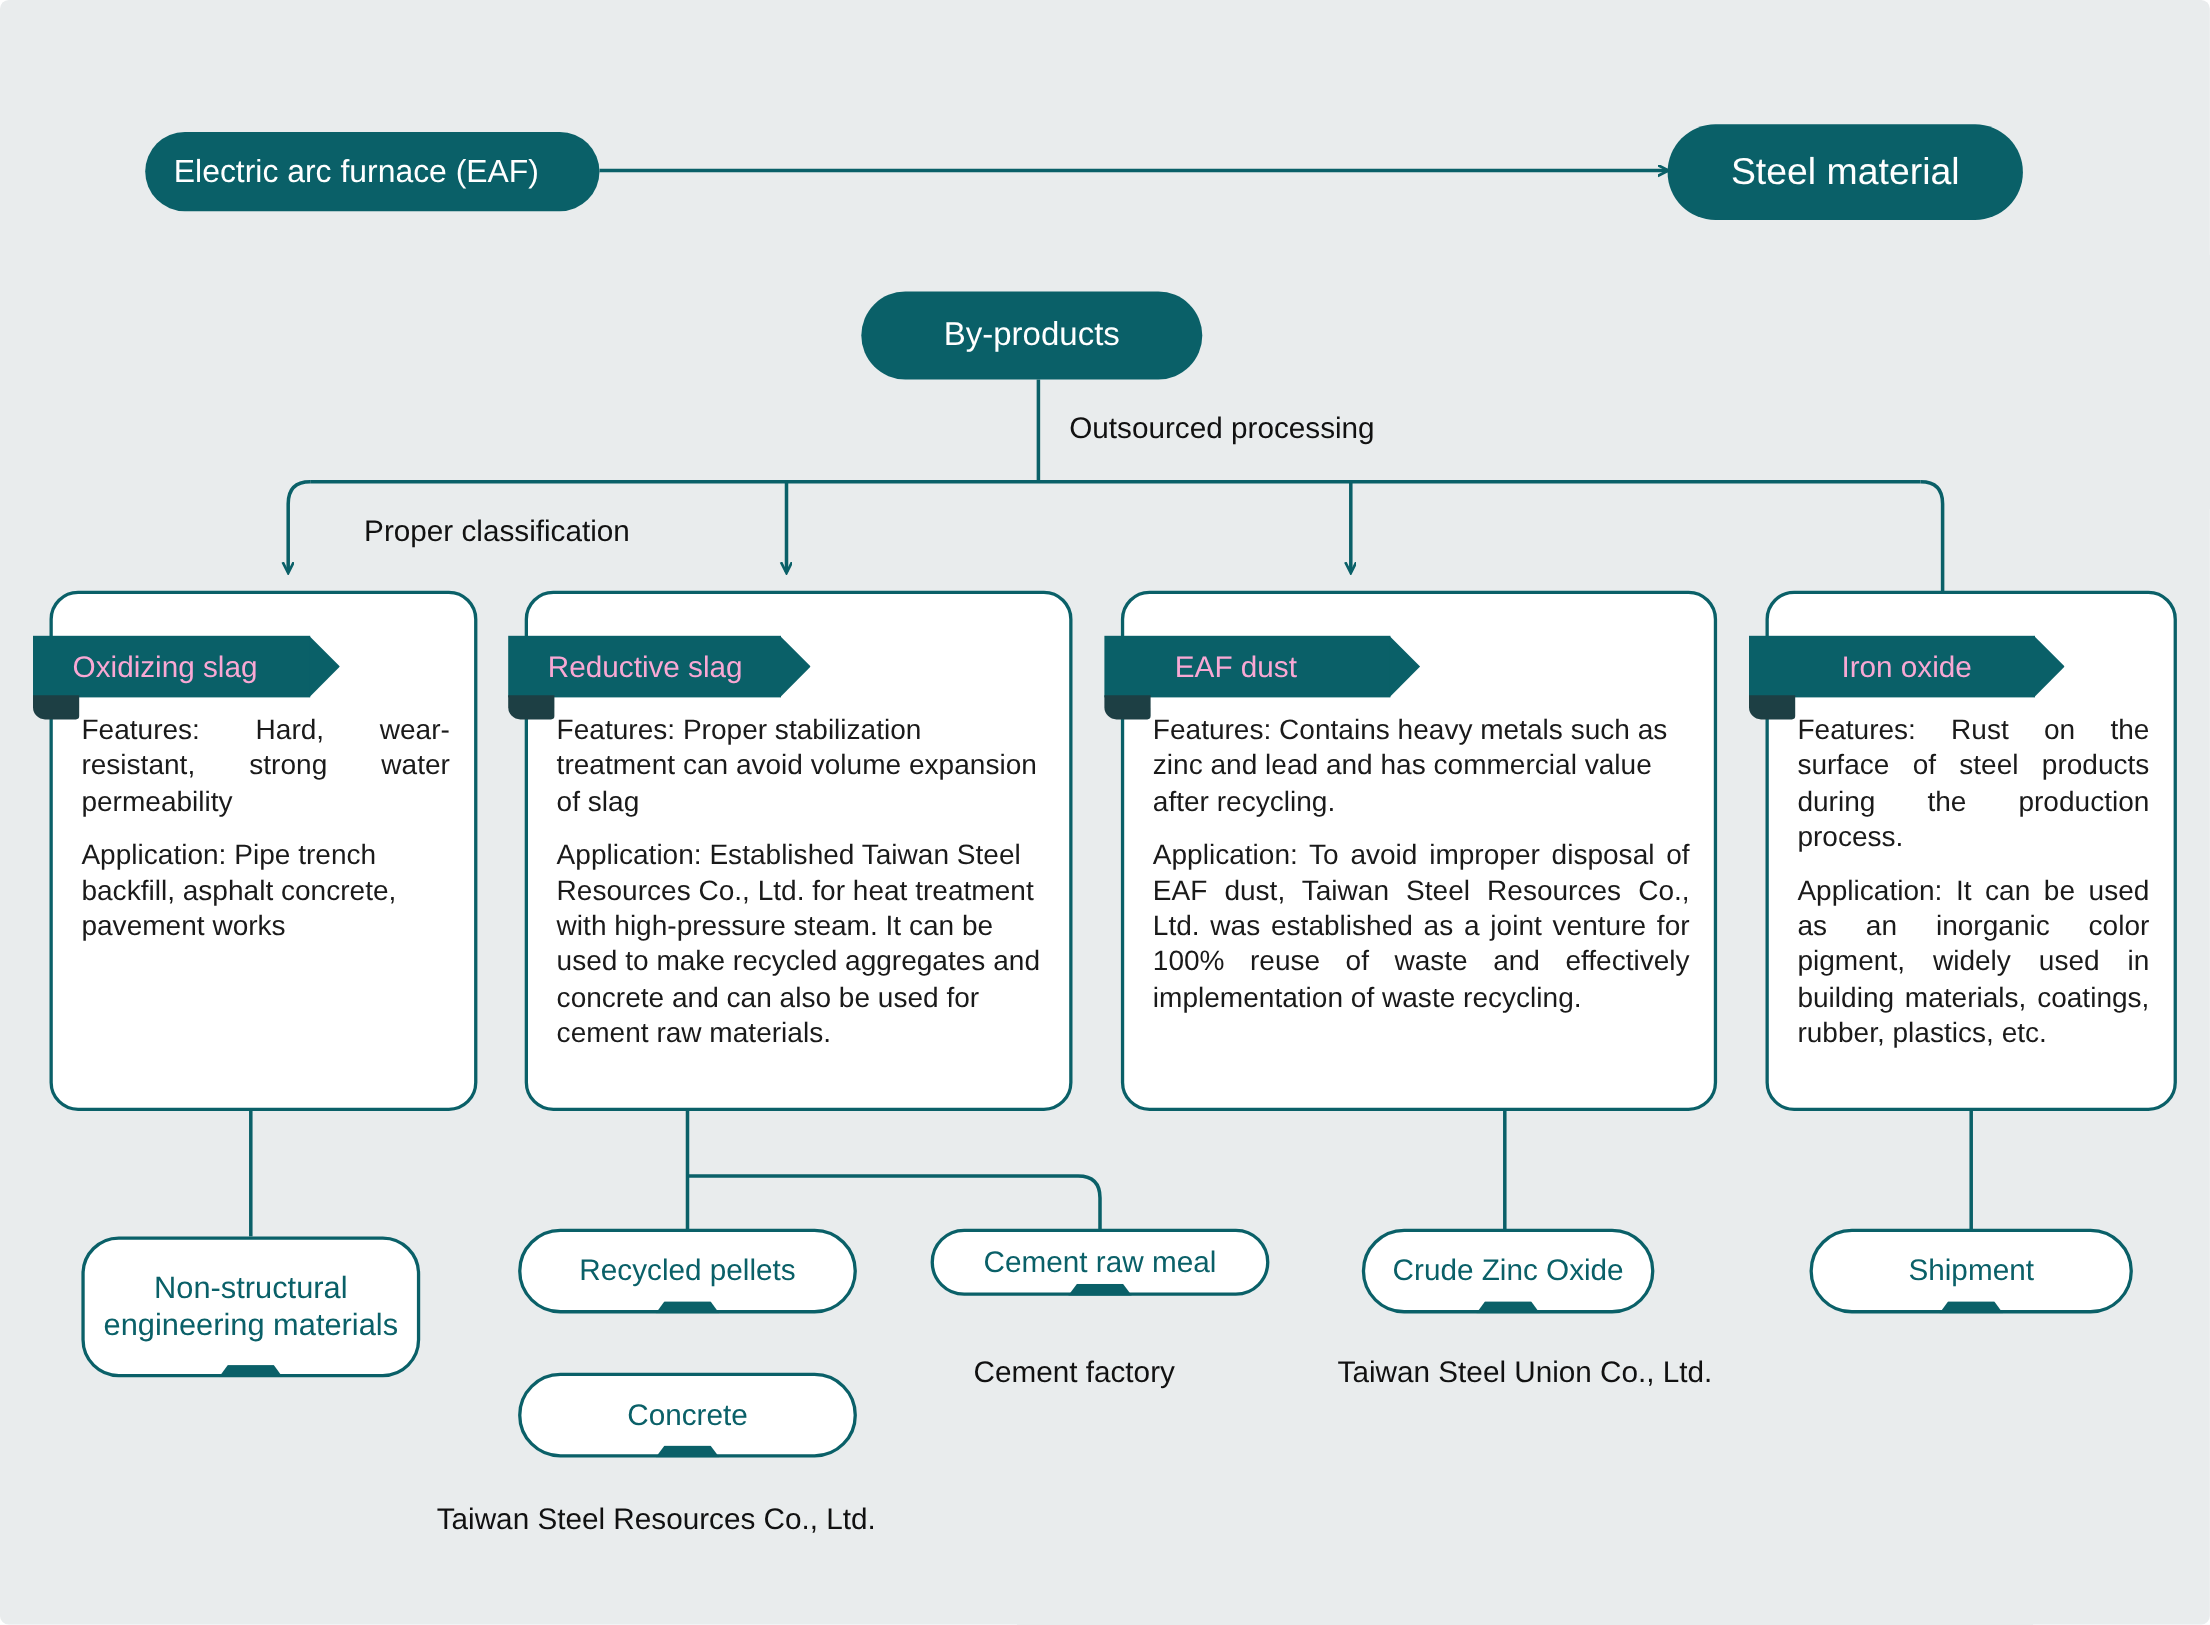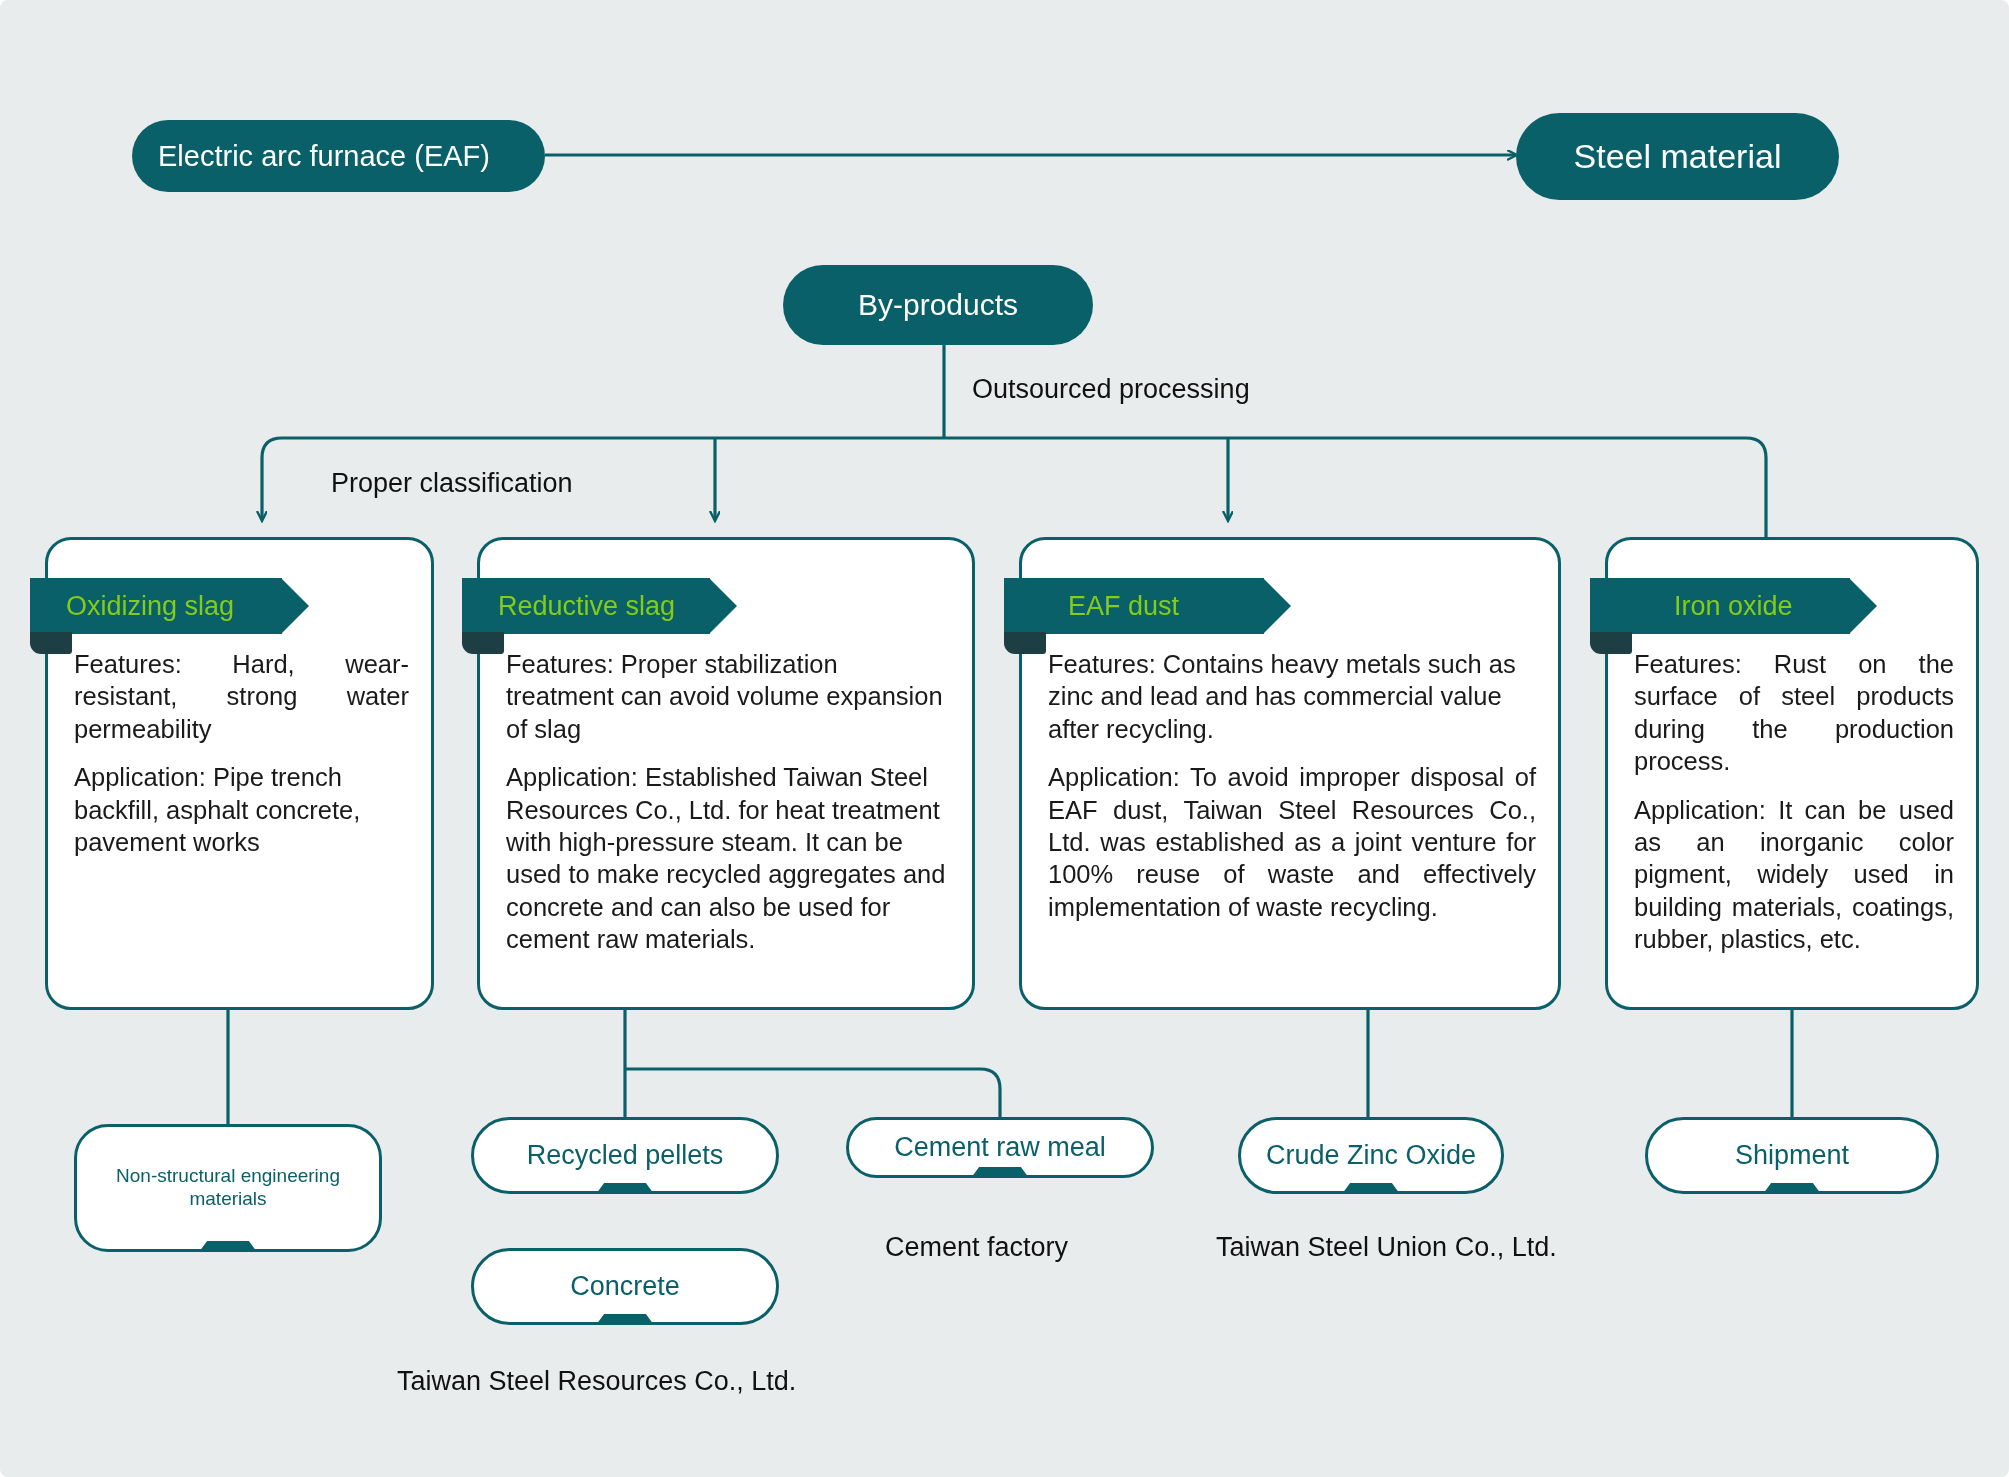"Oxidizing slag" .card-header { color: #84cc16 -> #f9a8d4 }
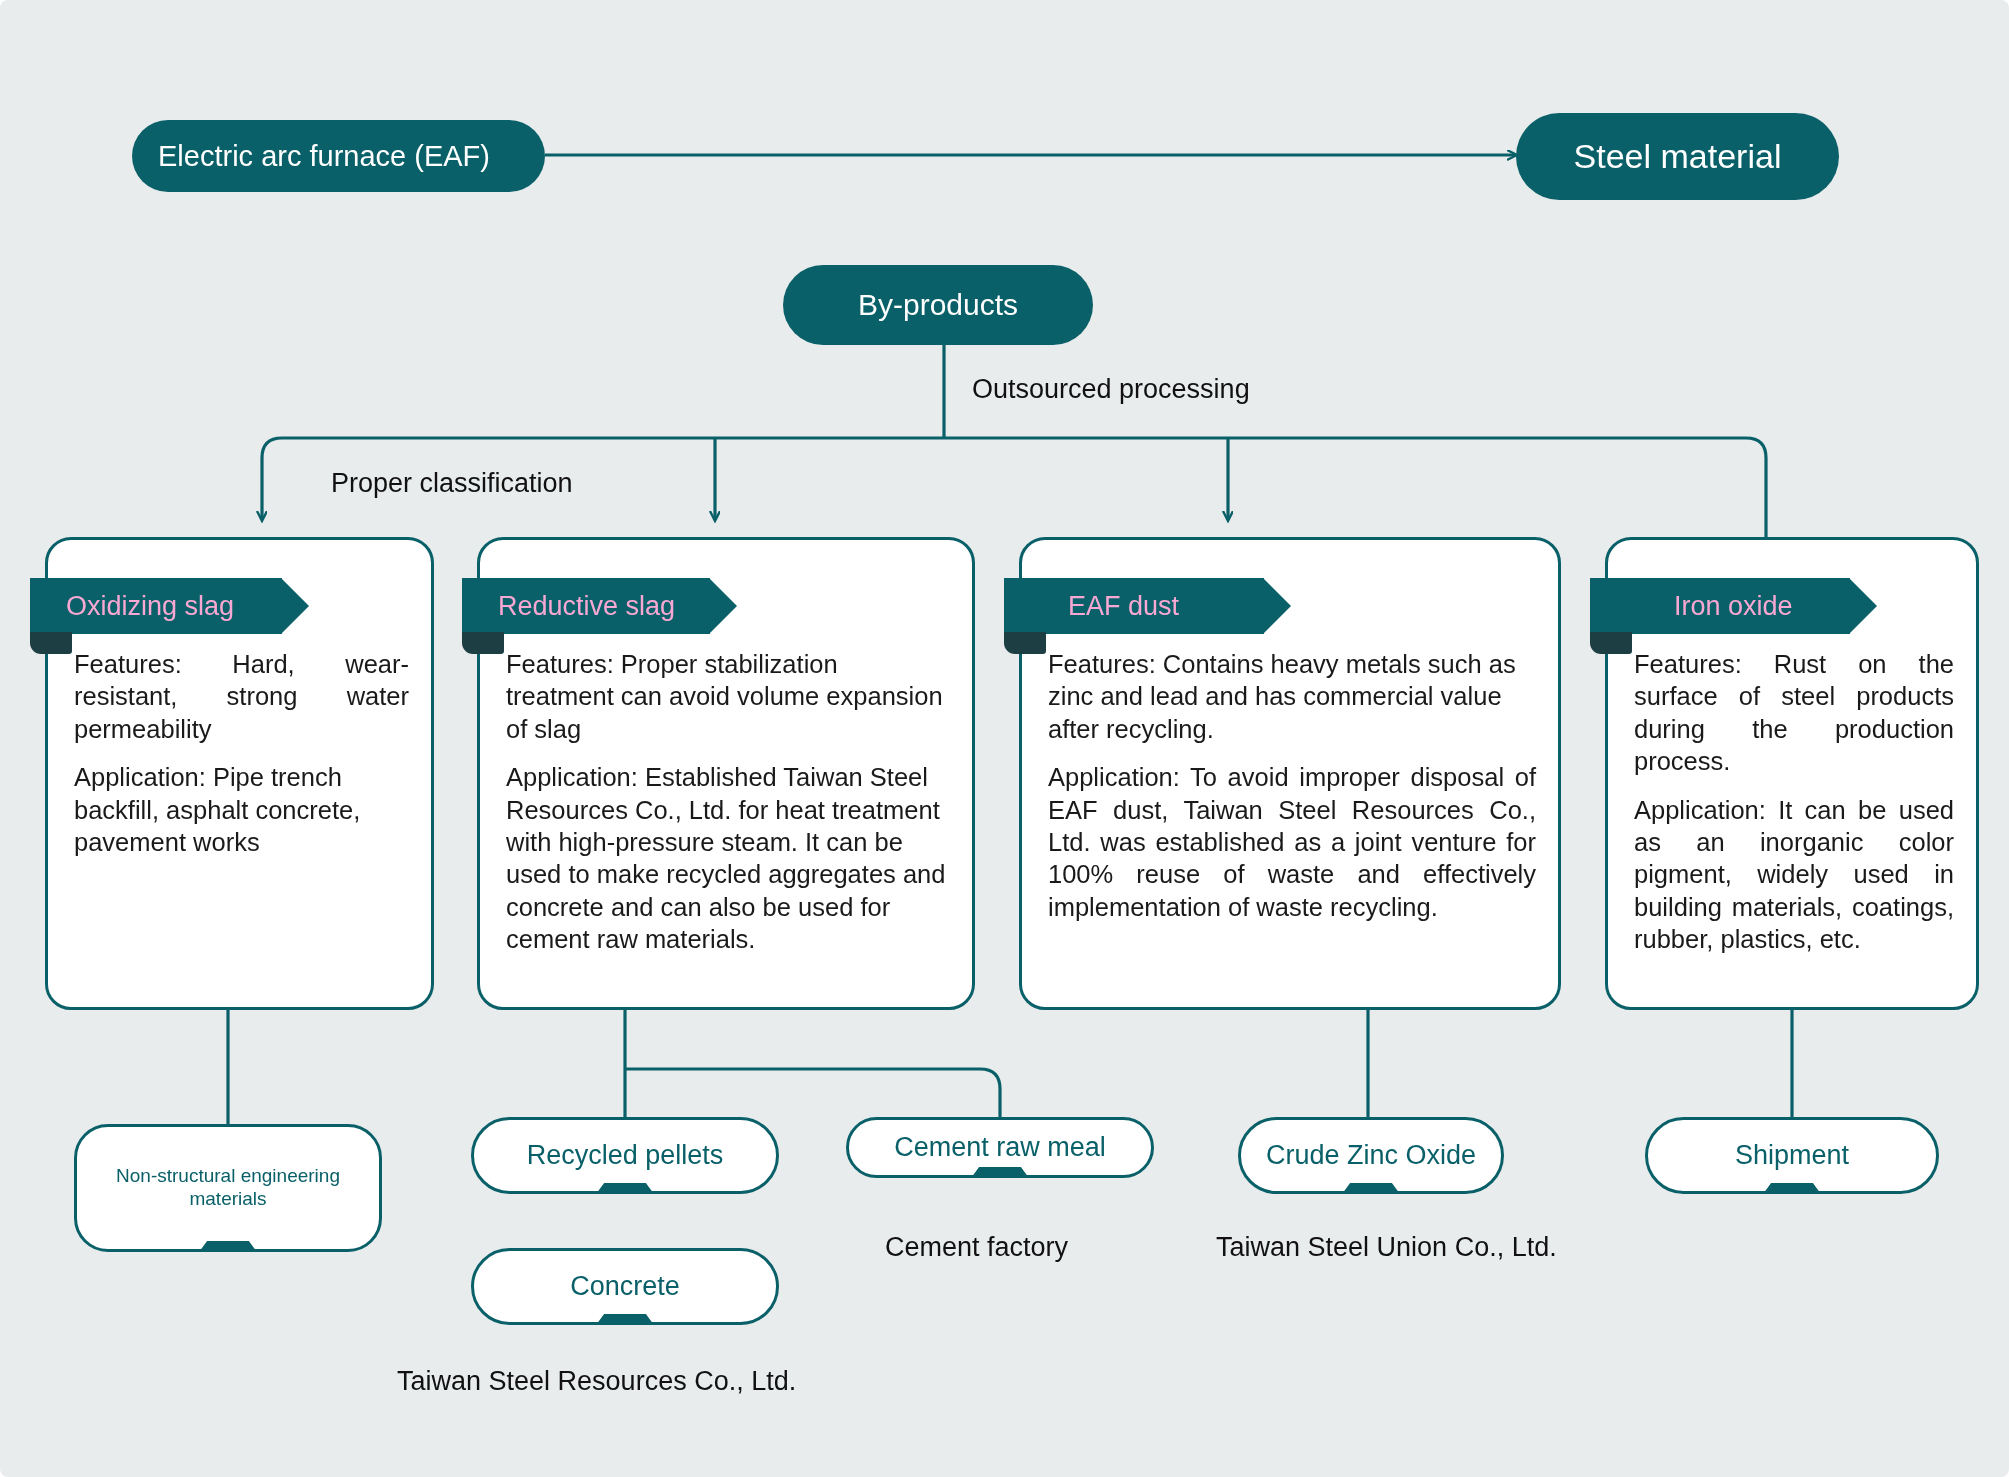"Non-structural engineering materials" div.pill-outline { font-size: 19px -> 28px }
